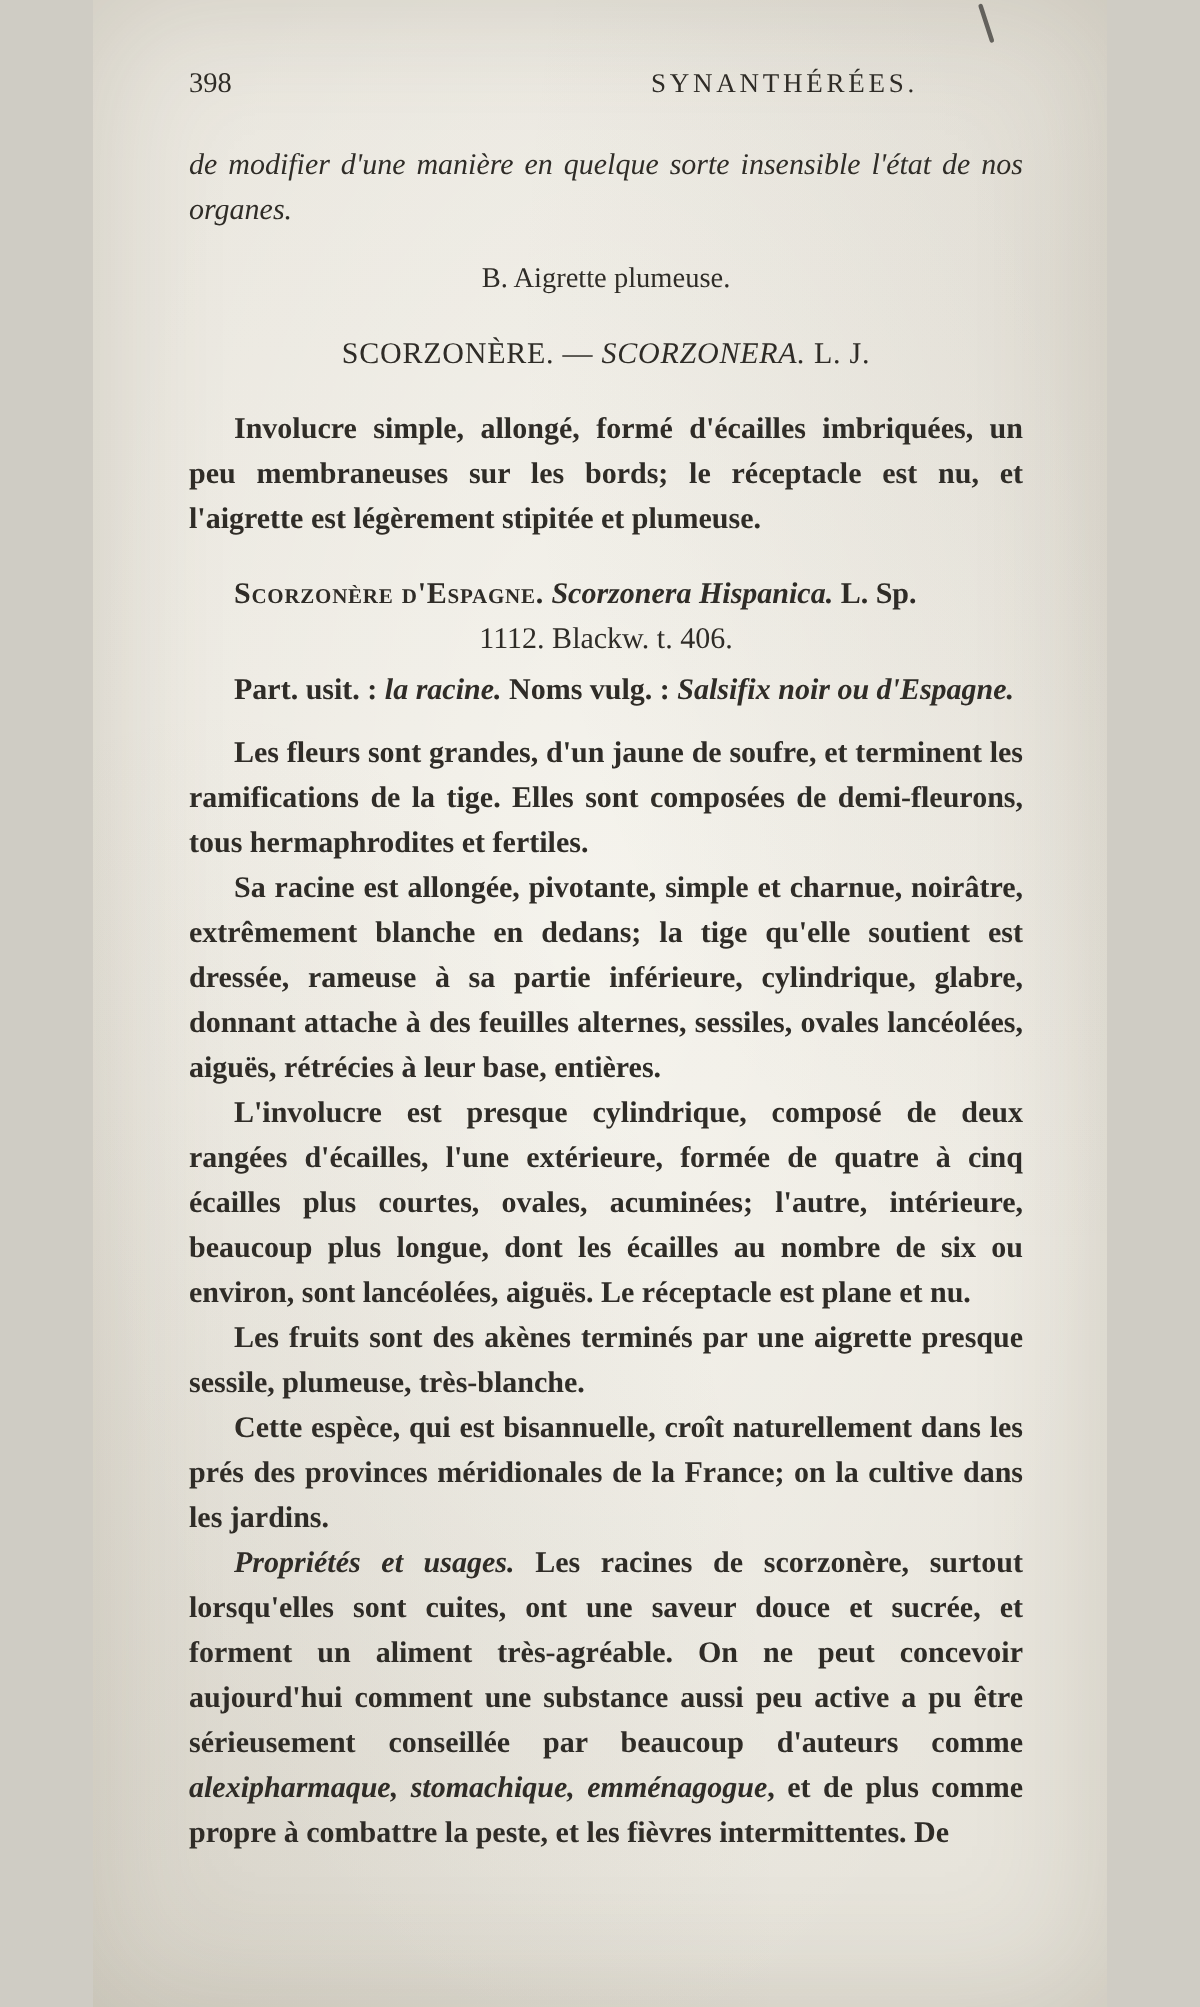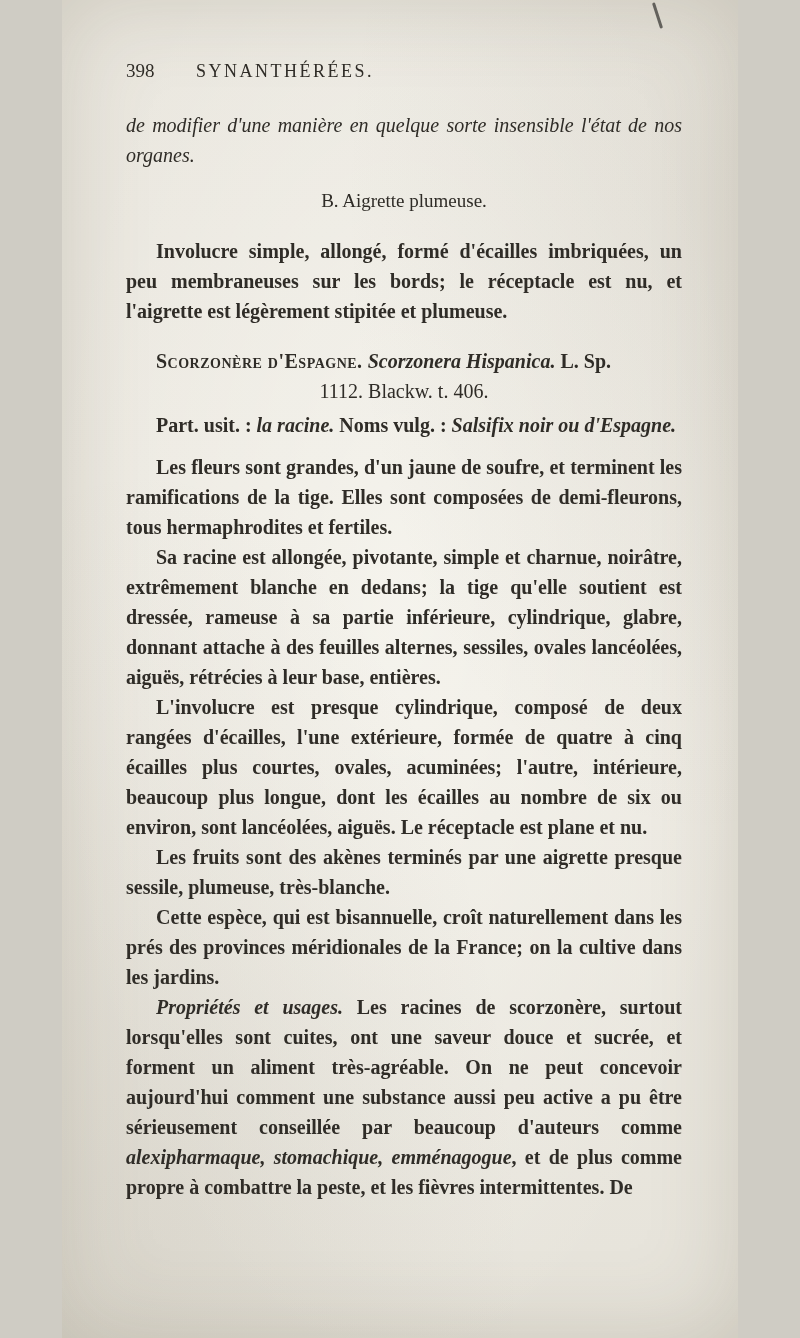"398" .page { padding: 56px 56px 40px 64px -> 40px 56px 40px 64px }
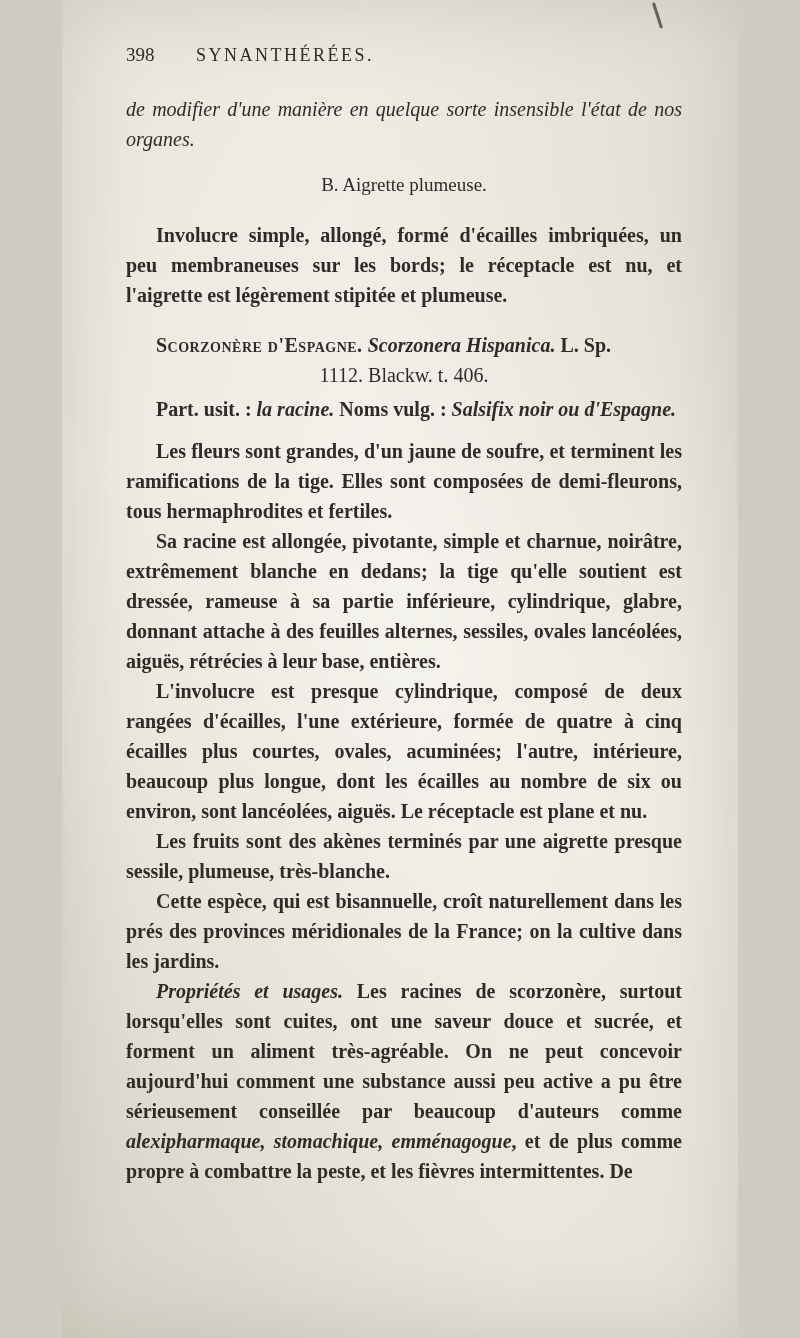"SYNANTHÉRÉES." .running-title { text-align: left -> right }
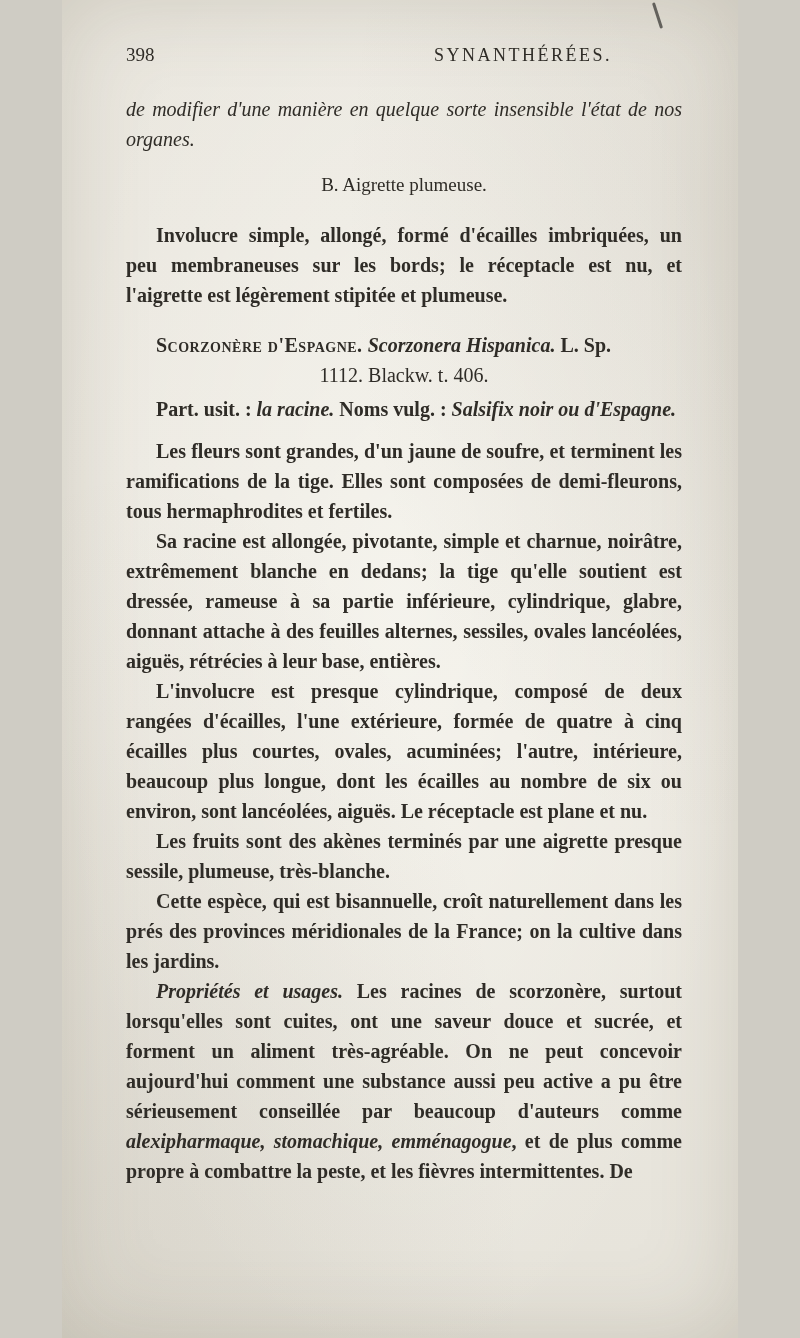"SCORZONÈRE. — SCORZONERA. L. J." h2.genus-heading { html: none -> <h2> <span>SCORZONÈRE.</span> <span>—</span> <span>SCORZONERA.</span> <span>L. J.</span> </h2> }
